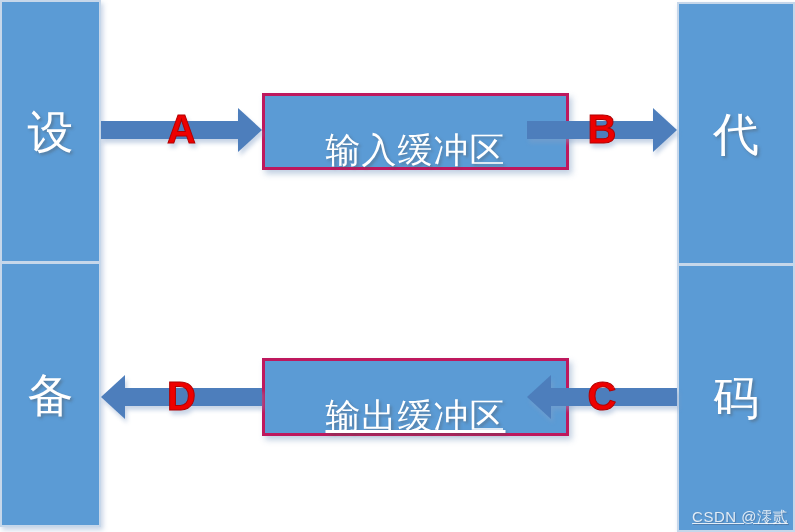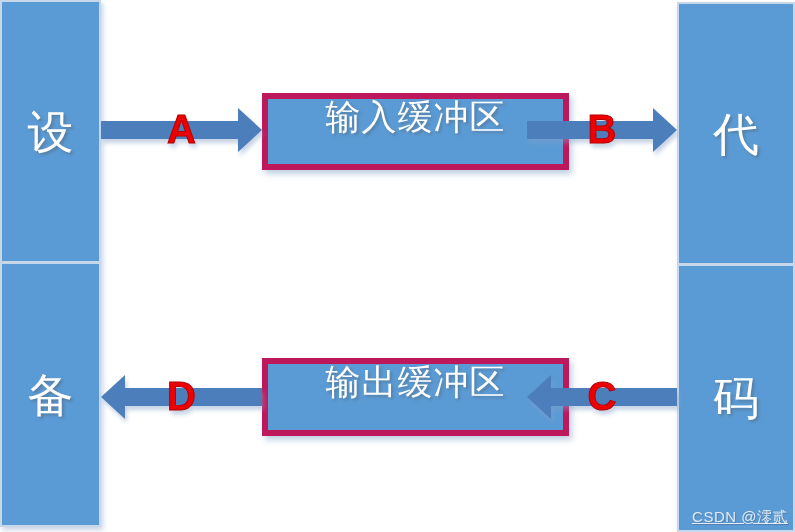"输入缓冲区" .buffer-box { align-items: flex-start -> flex-end; border: 6px solid #be185d -> 3px solid #be185d }
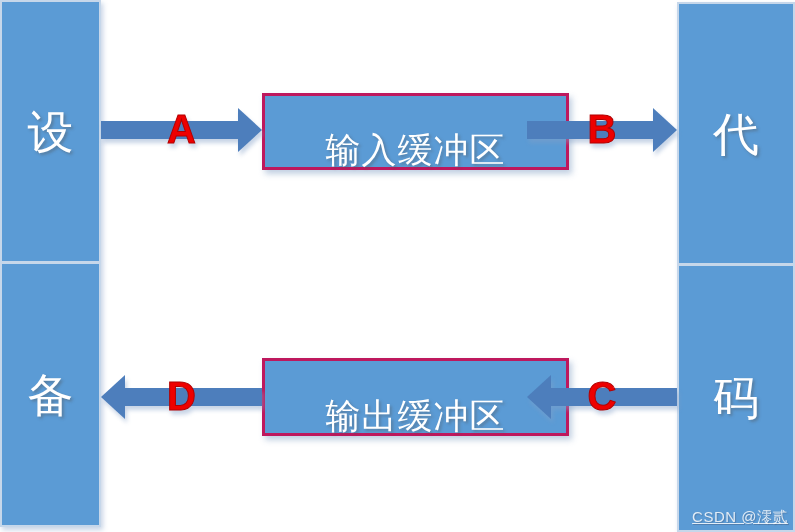"输出缓冲区" .box-output { text-decoration: none -> underline }
